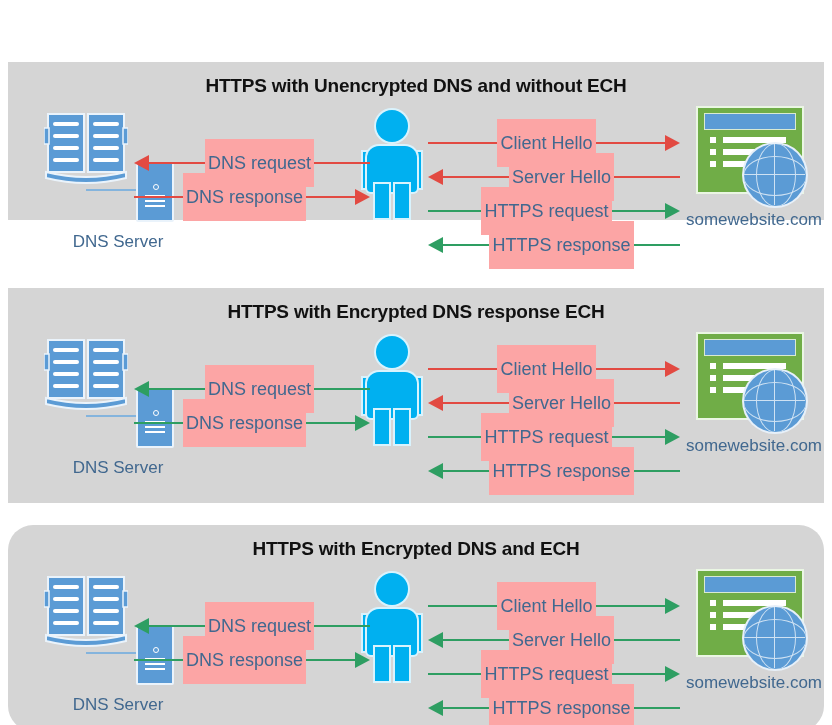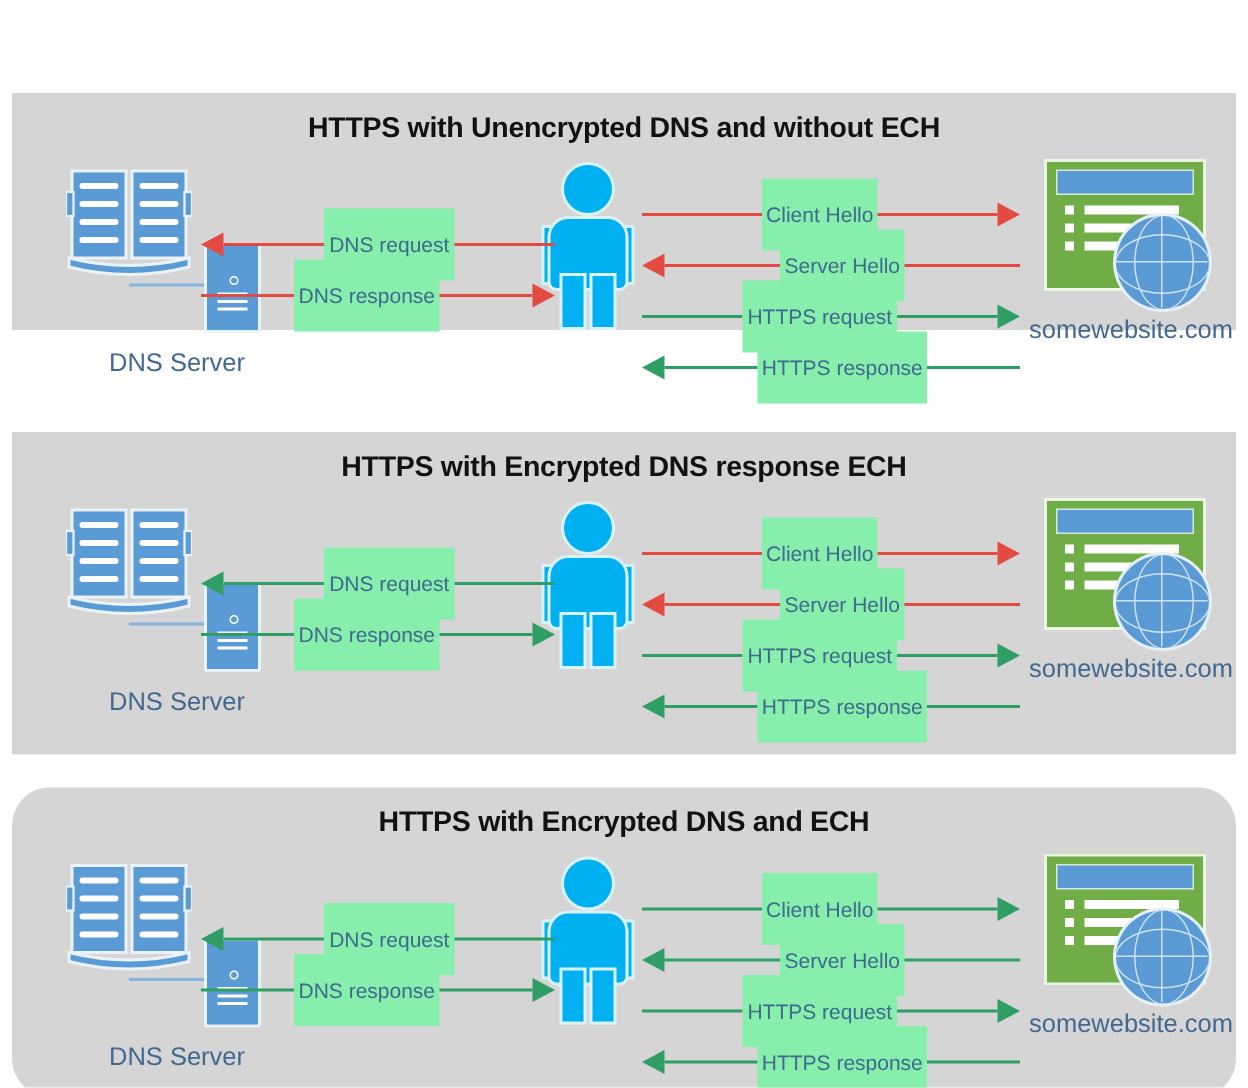"Client Hello" .flow .flow-label { background: #86efac -> #fca5a5; font-size: 14px -> 18px }
